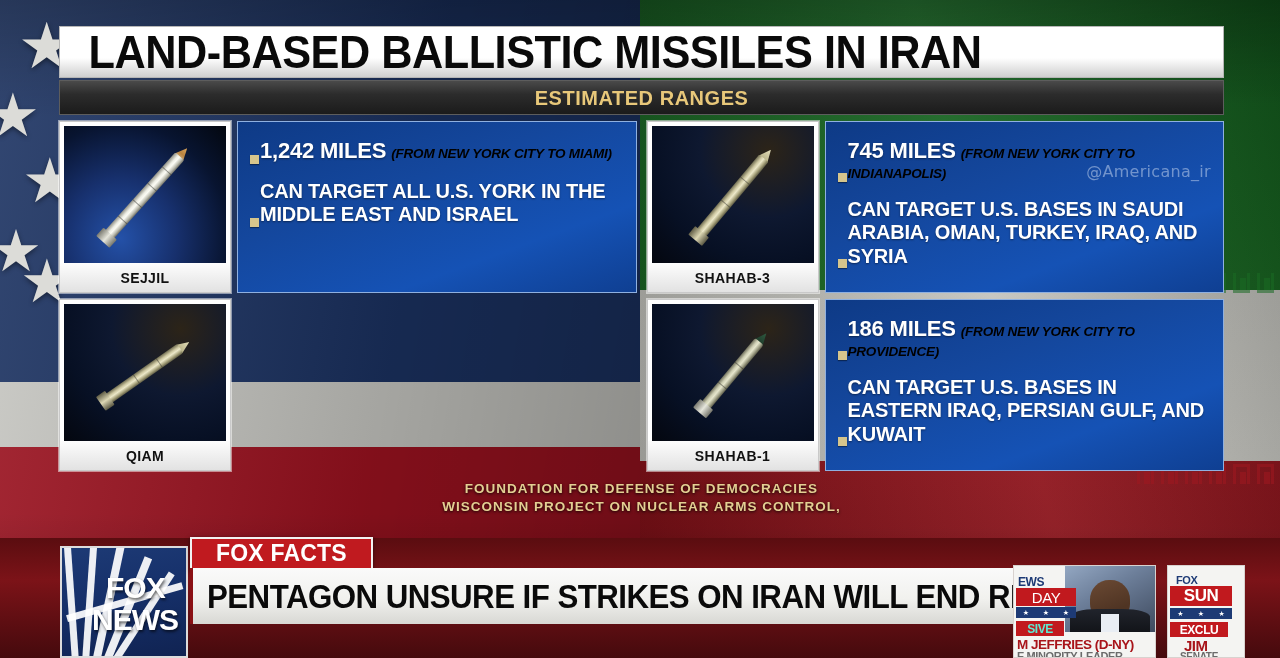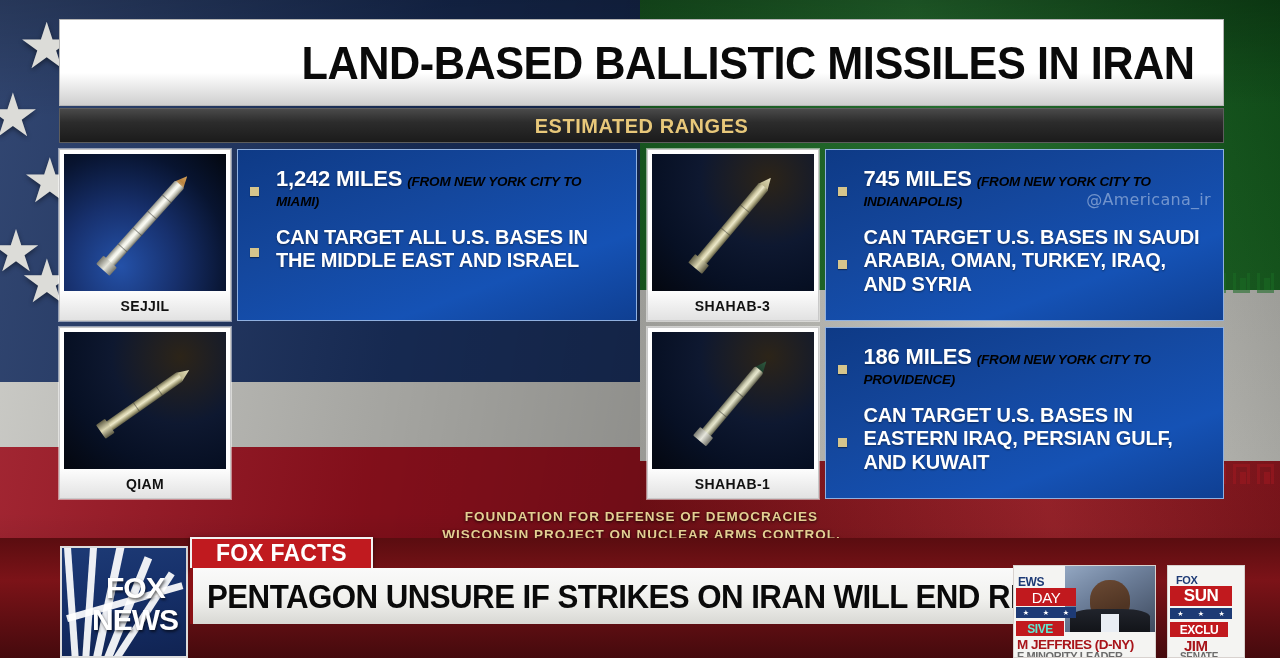"LAND-BASED BALLISTIC MISSILES IN IRAN" .title-bar { height: 87px -> 52px; justify-content: flex-end -> flex-start; margin-top: none -> 7px }
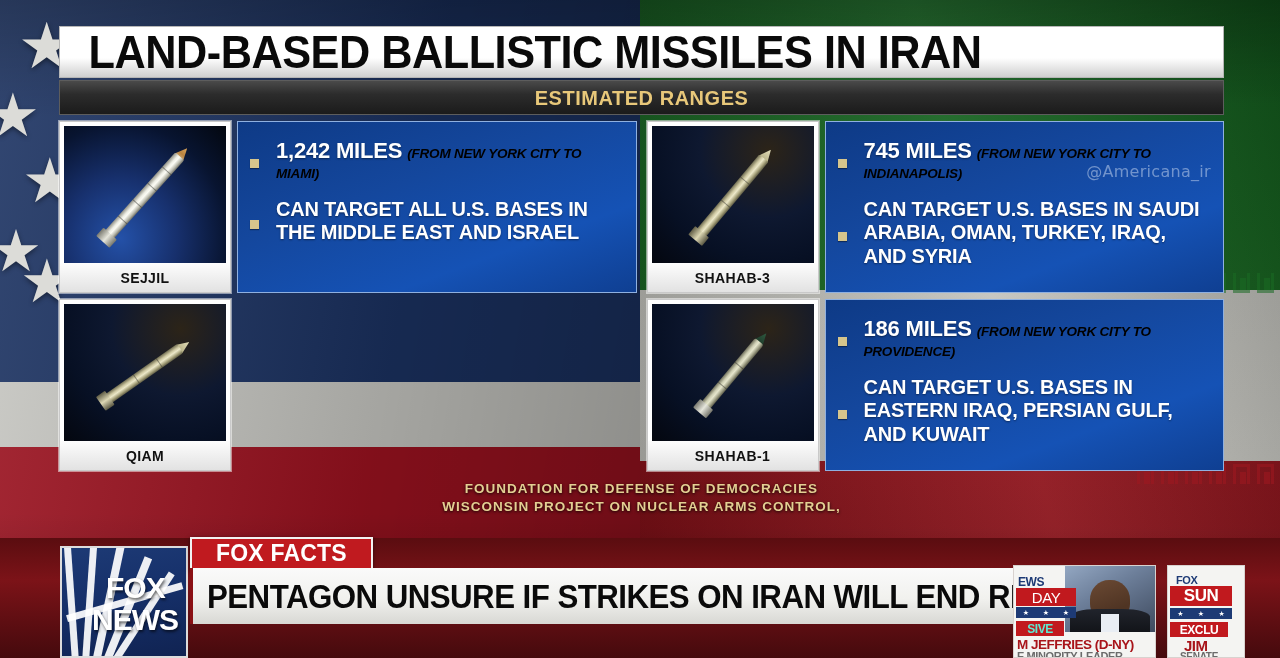"1,242 MILES (FROM NEW YORK" .row { align-items: center -> flex-end; gap: 17px -> 1px }
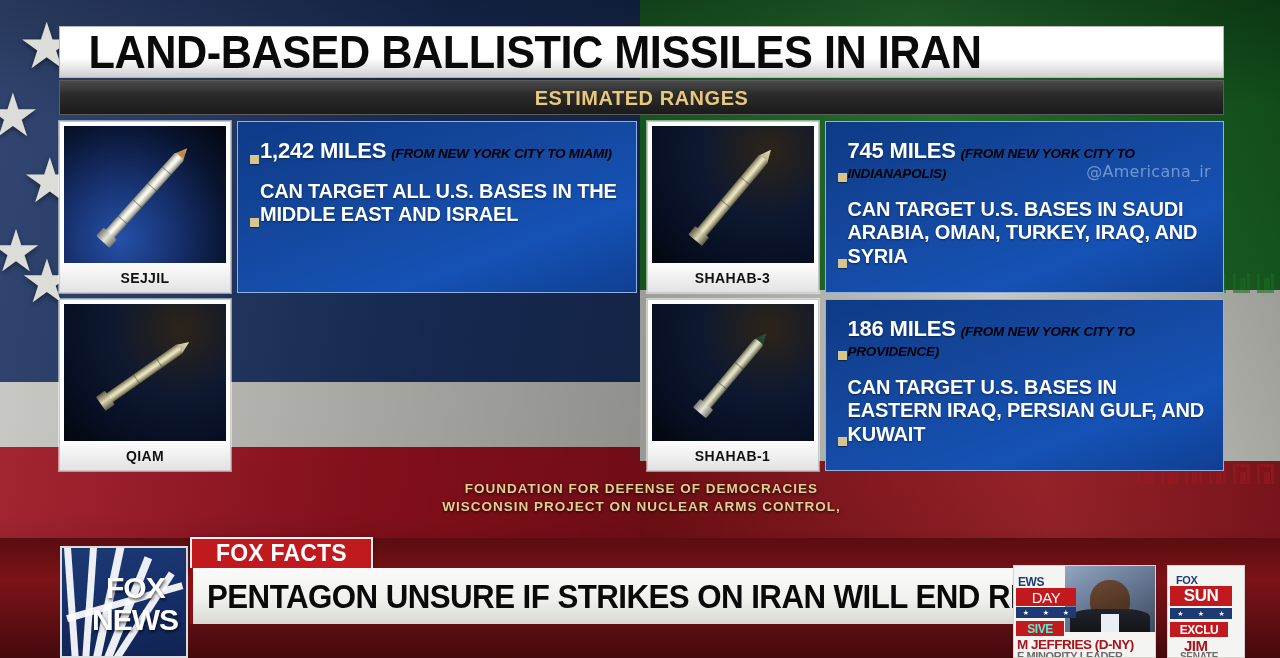"CAN TARGET ALL U.S. BASES" span.desc { text: BASES -> YORK }
